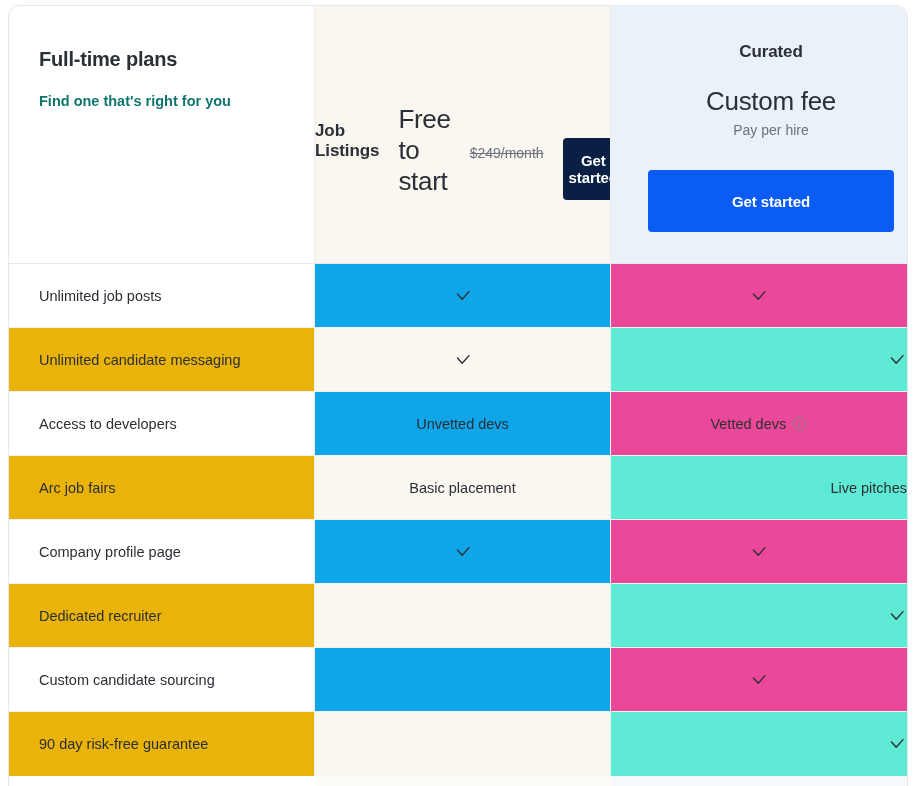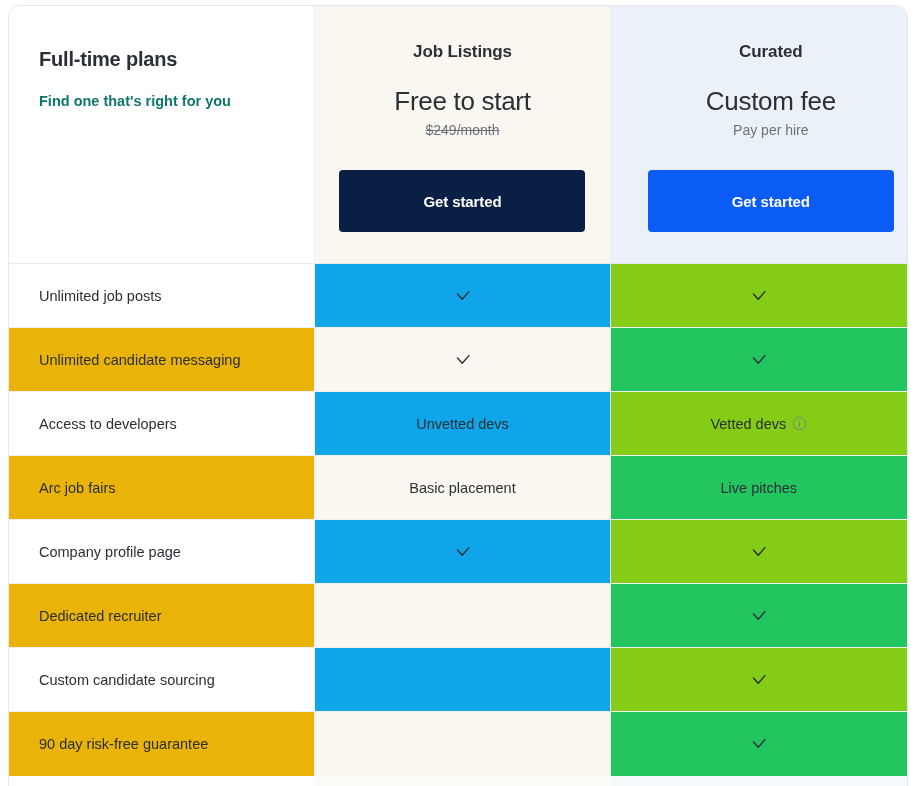"Job Listings" .hcell.mid { flex-direction: column -> row; gap: none -> 19px }
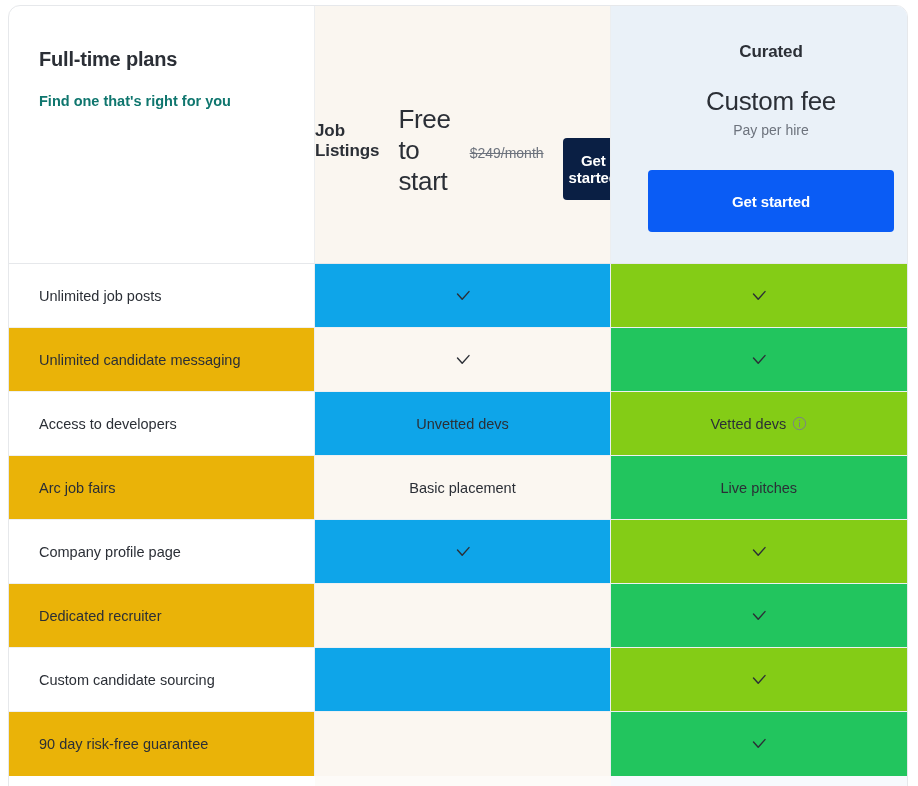"Vetted devs" .feature-row .fcell.val.last { background: #84cc16 -> #ec4899 }
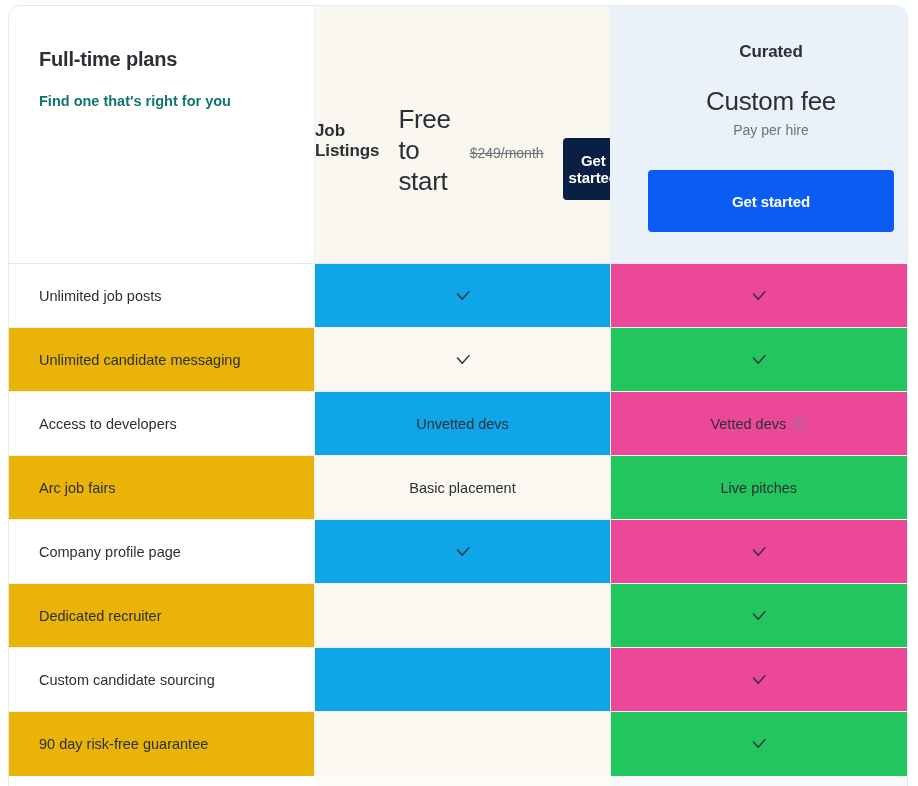"Live pitches" .feature-row.alt .fcell.val.last { background: #22c55e -> #5eead4; justify-content: none -> flex-end }
